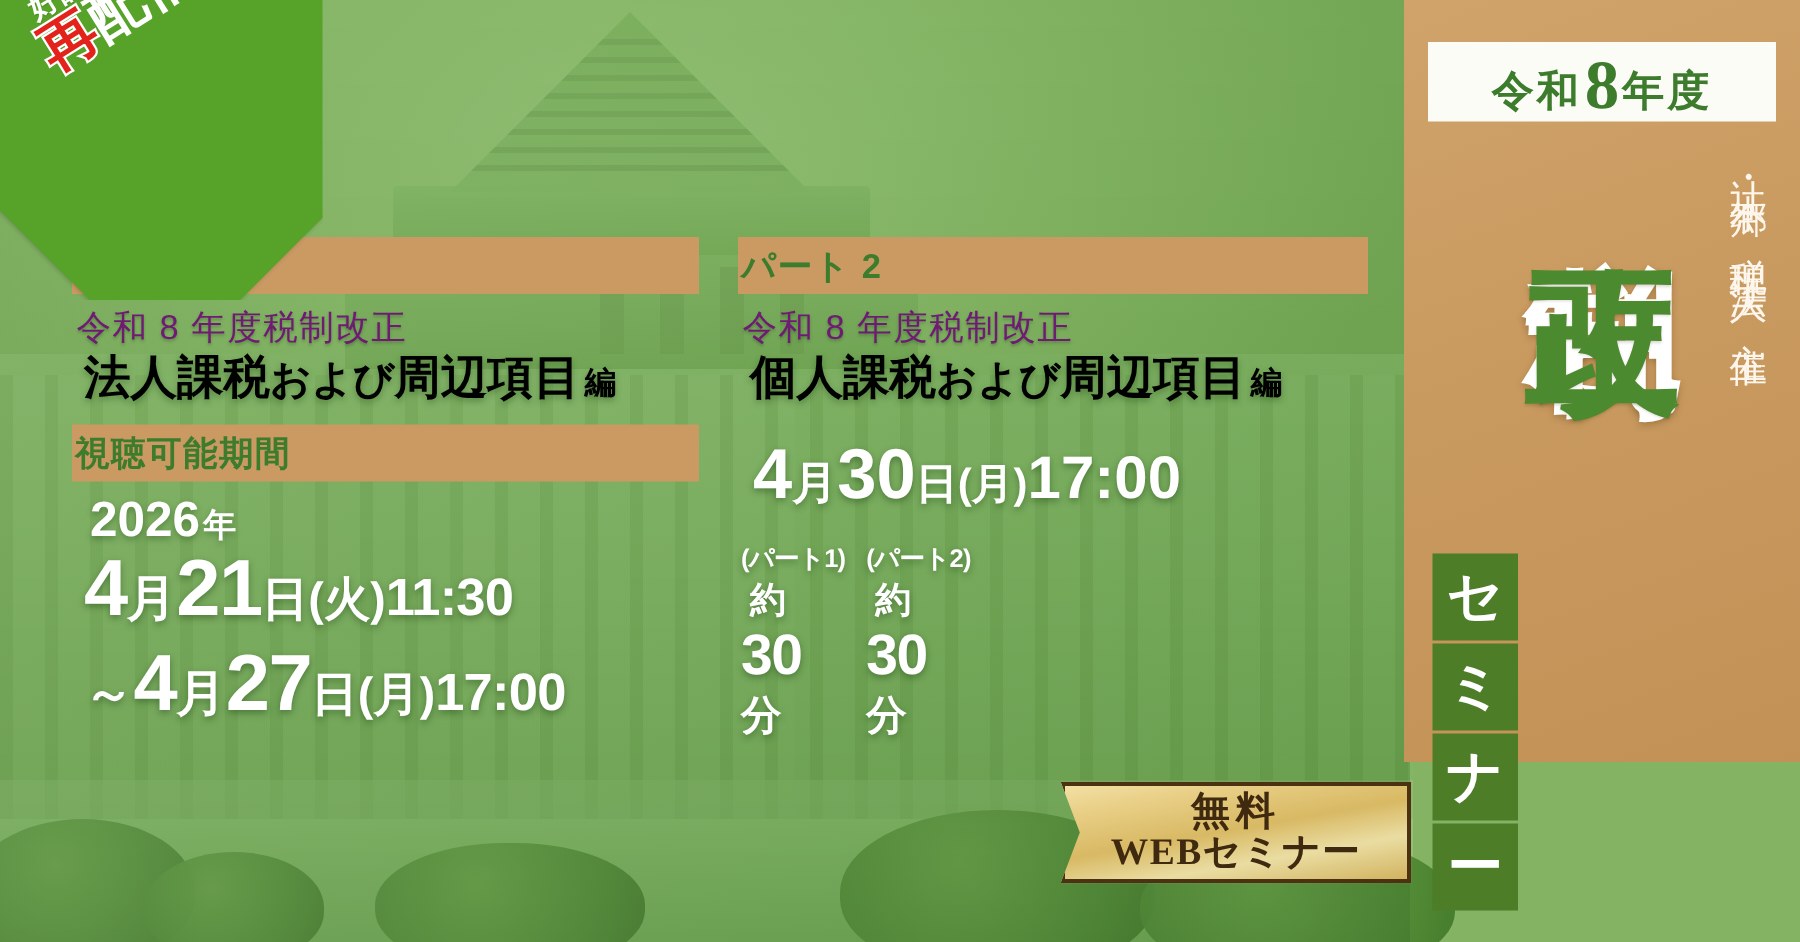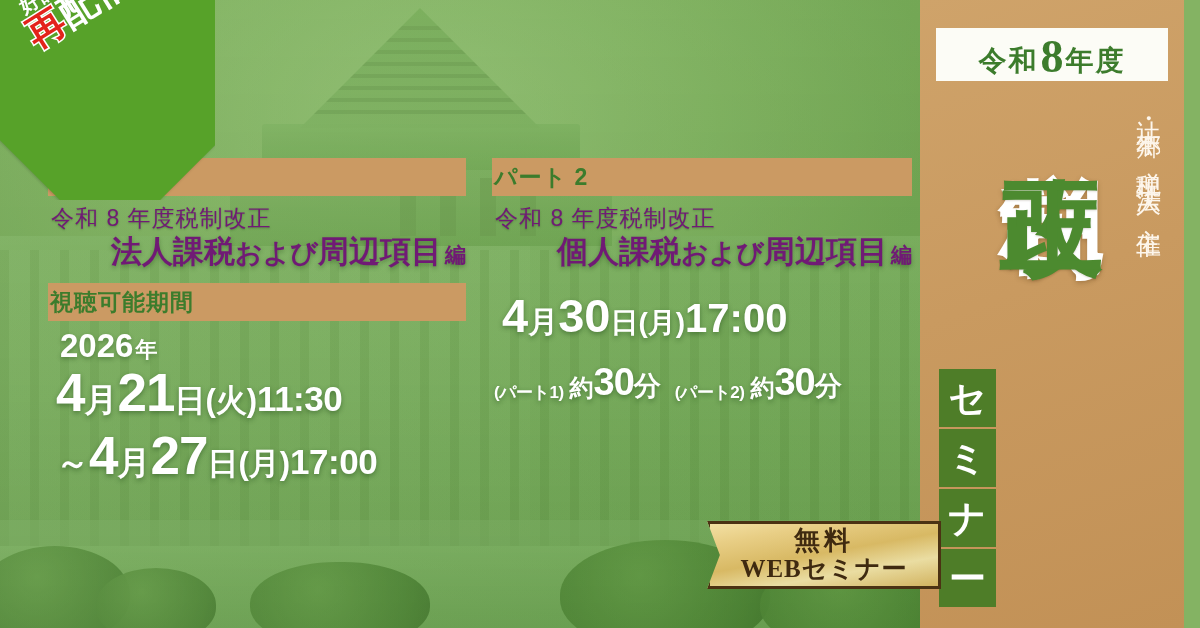"令和8年度" .panel { height: 628px -> 508px; right: 16px -> 0 }
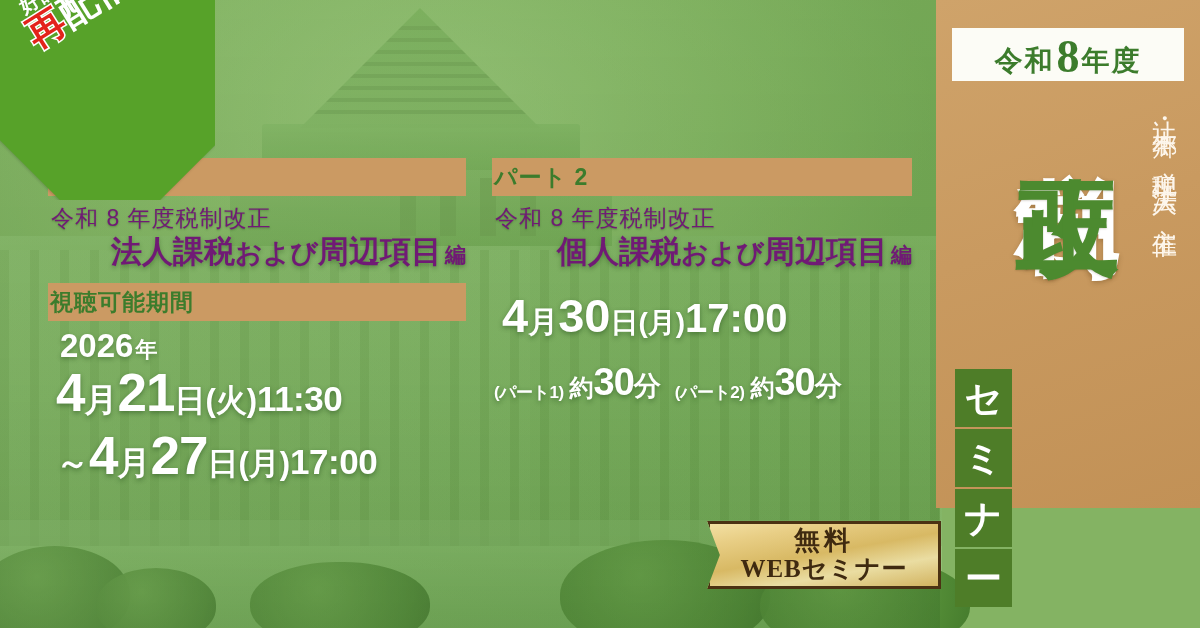"法人課税および周辺項目 編" .headline { color: #701a75 -> #000000; text-align: right -> none }
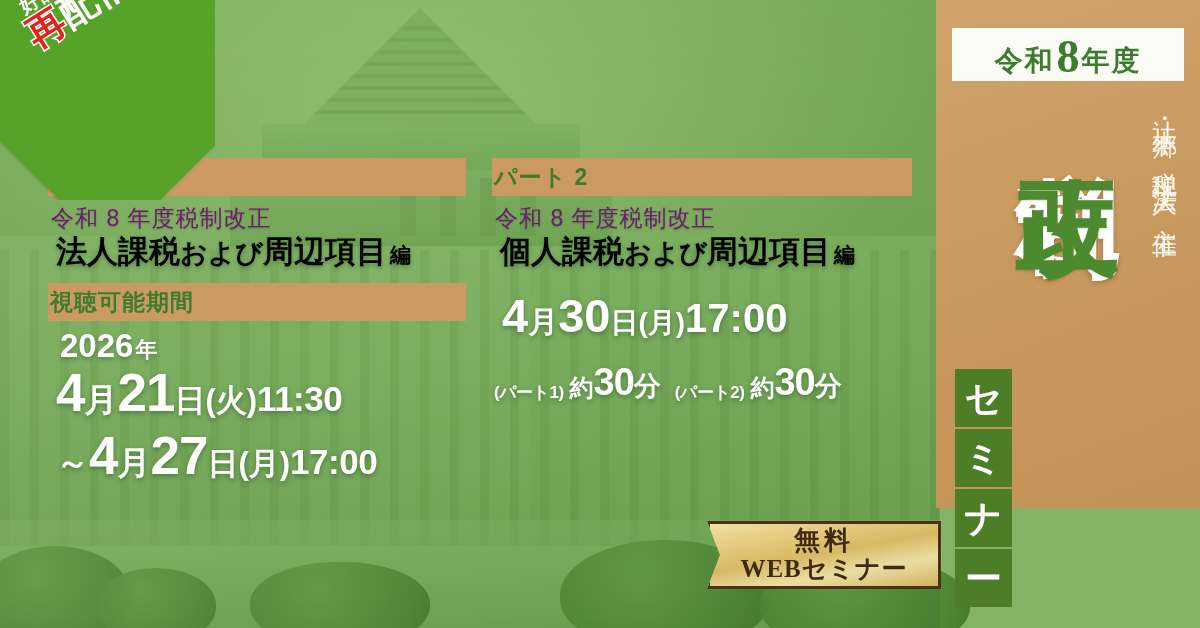"(パート1)" .durgrp { align-items: flex-end -> flex-start; flex-direction: none -> column }
